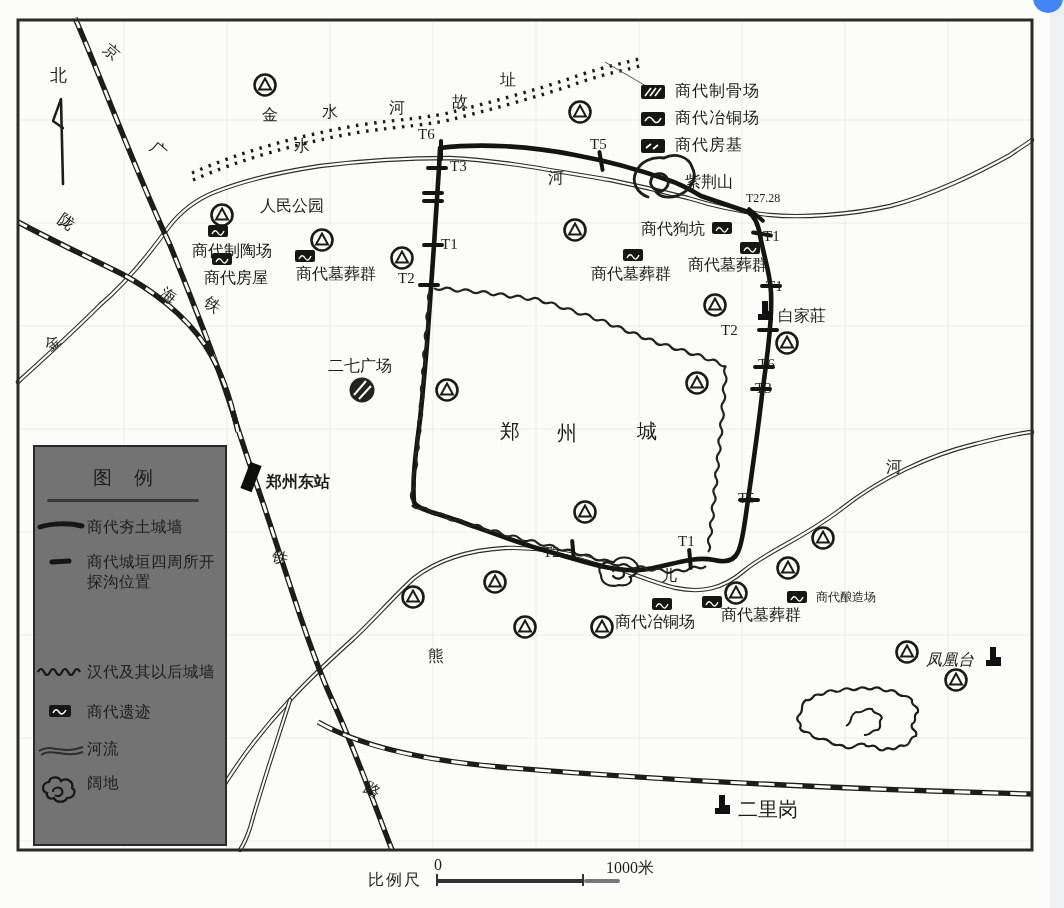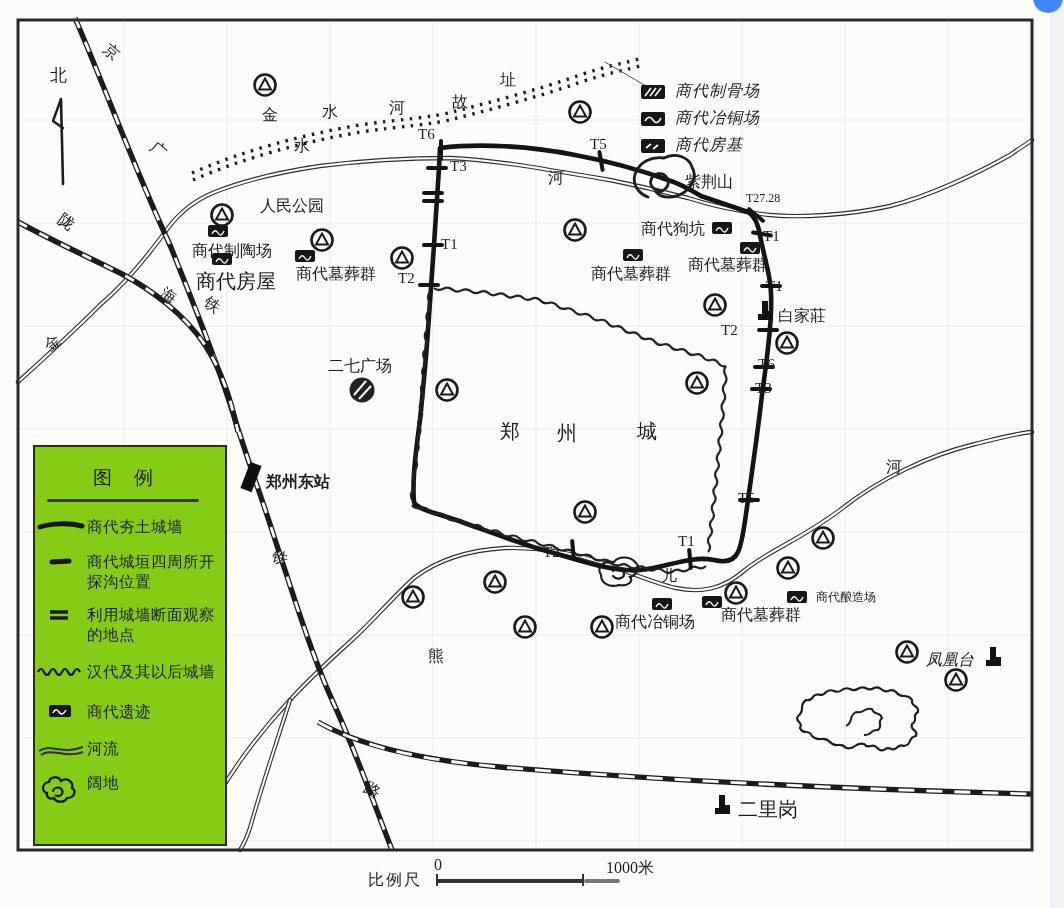"商代制骨场" #mini-legend { font-style: italic -> none }
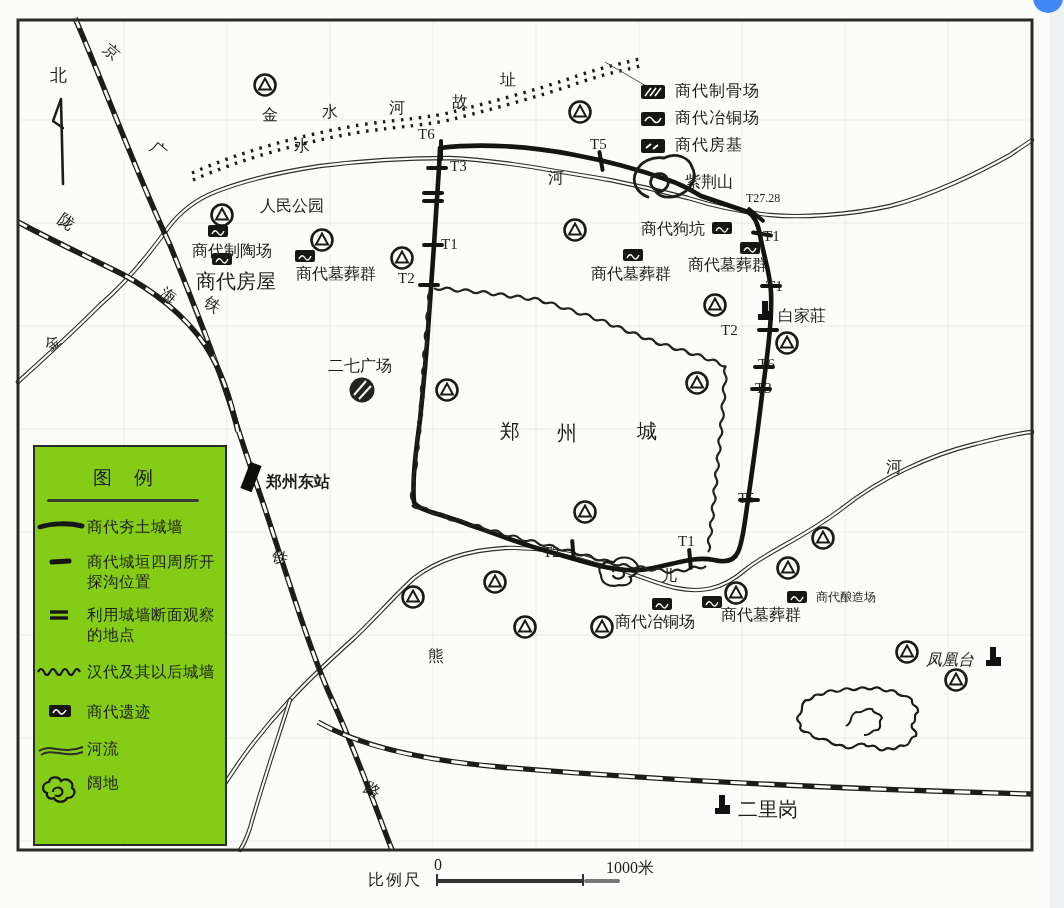"商代房屋" div.mlabel { font-size: 20px -> 16px; left: 196px -> 204px }
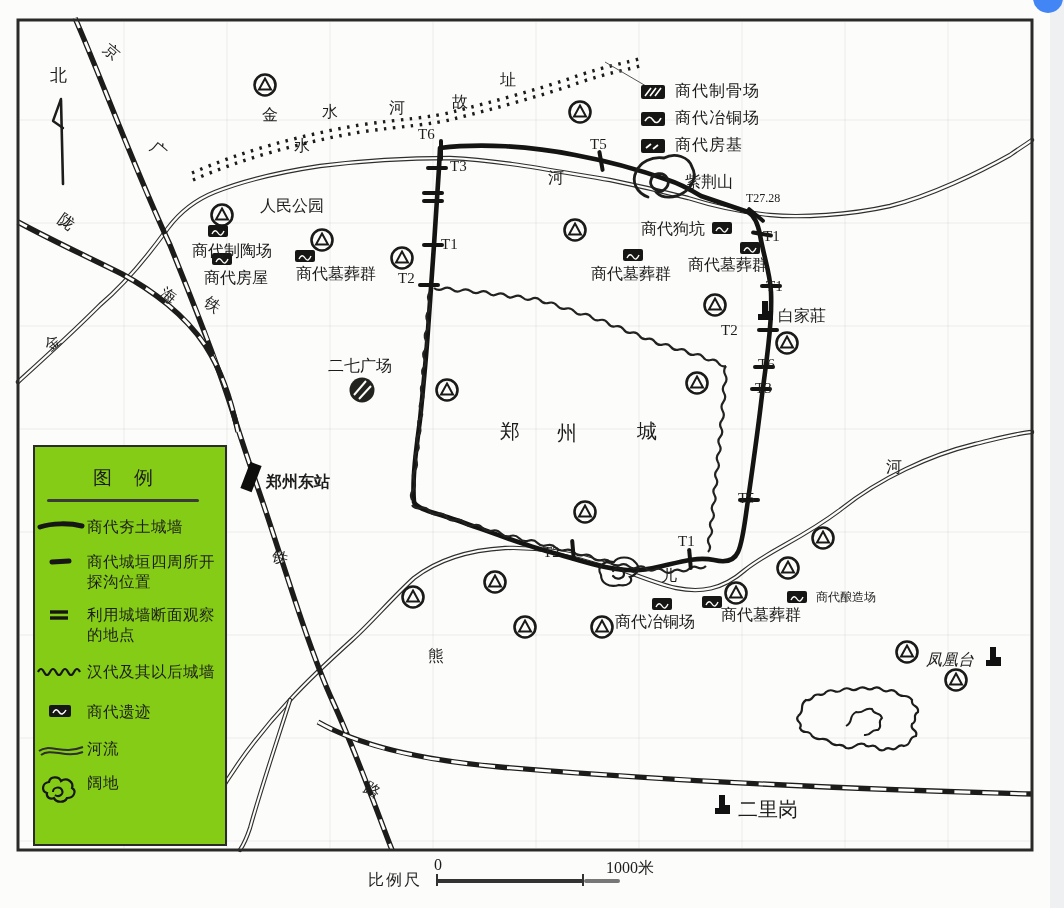"图例" #legend-box { background: #84cc16 -> #737373 }
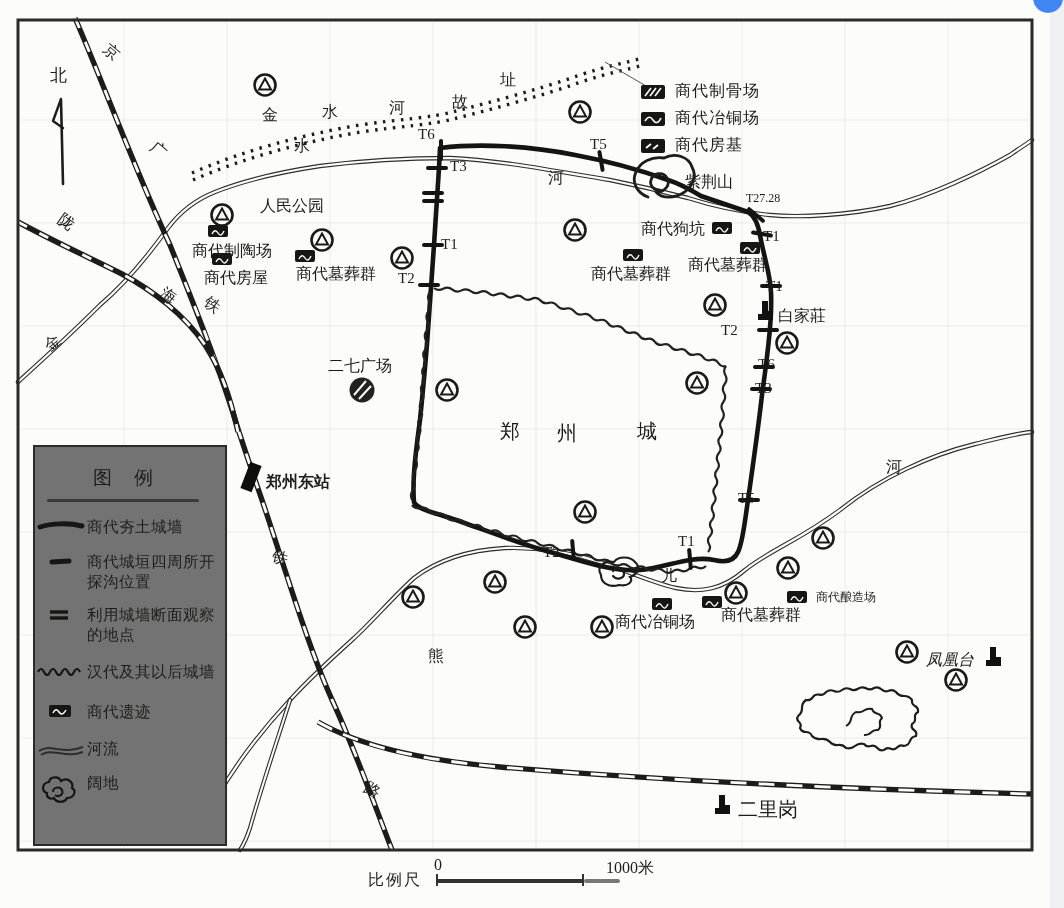"利用城墙断面观察的地点" div.lrow { html: <div> <span> <svg> <line></line> <line></line> </svg> </span> <span>利用城墙断面观察的地点</span> </div> -> none }
